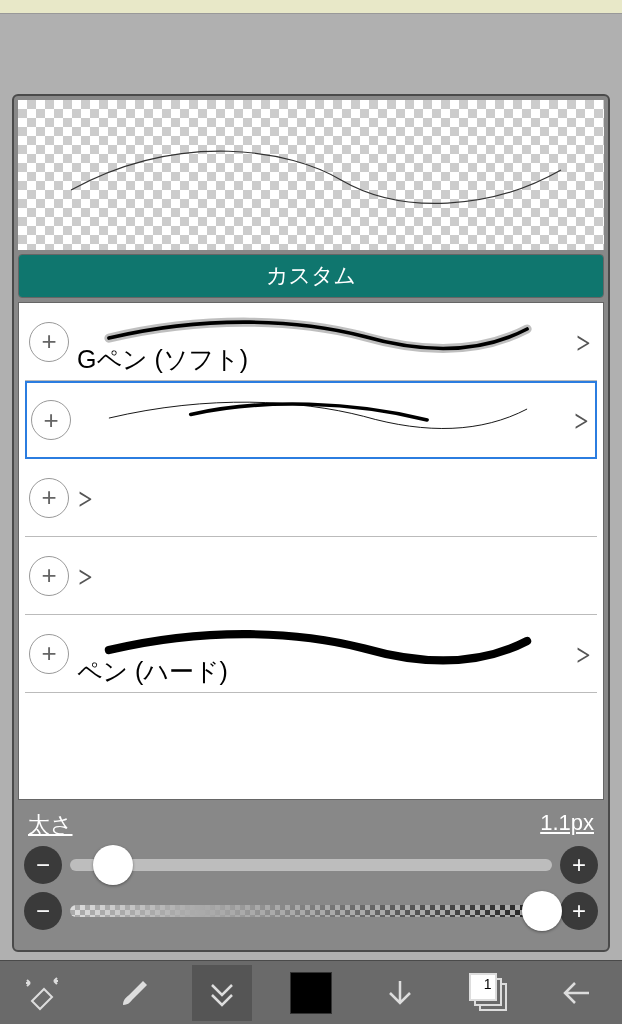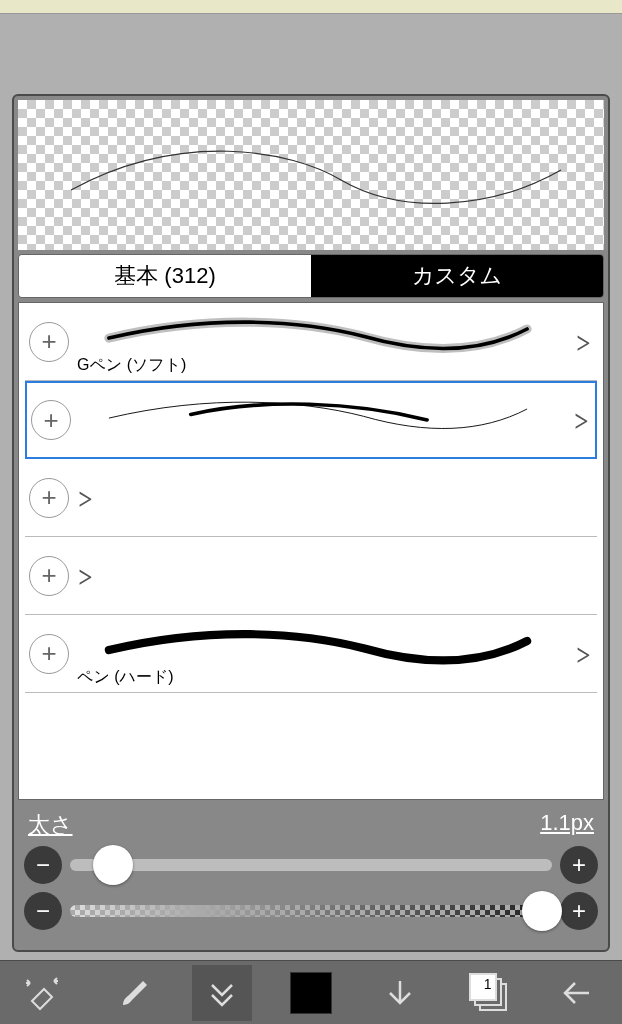"基本 (312)" div.tab { html: <div>基本 (312)</div> -> none }
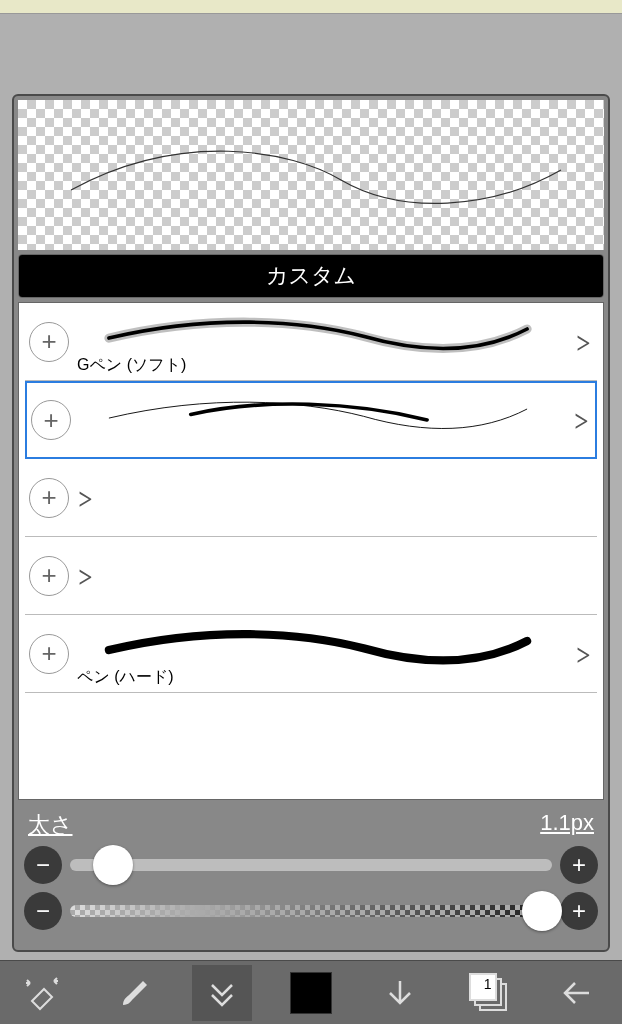"カスタム" .tab.inactive { background: #000000 -> #0f766e }
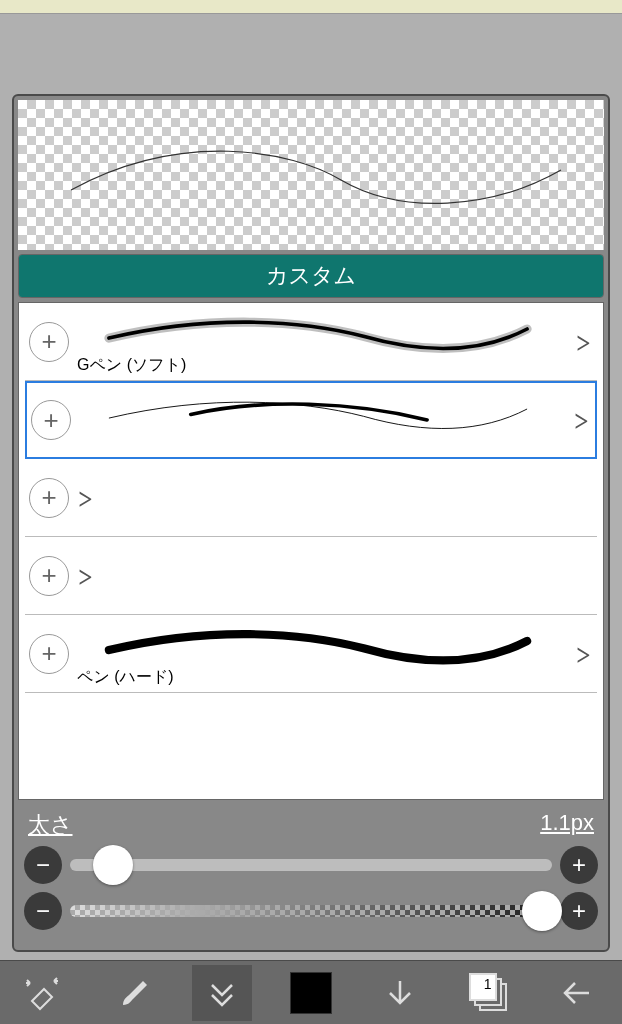"Gペン (ソフト)" .brush-name { font-size: 16px -> 25px }
